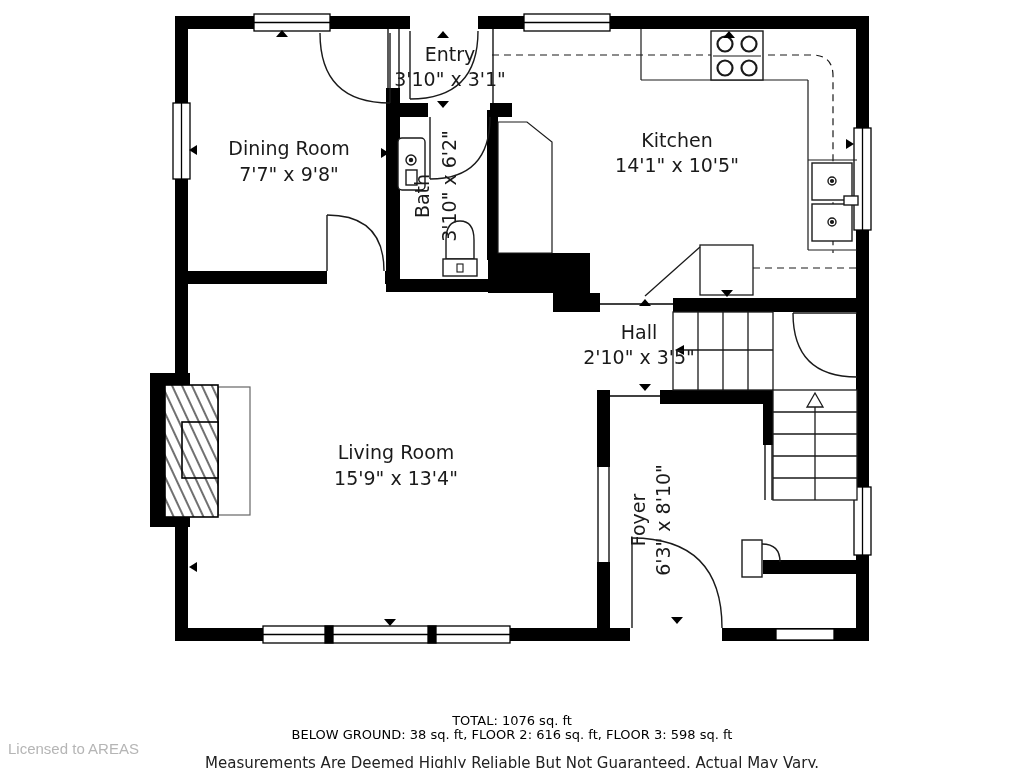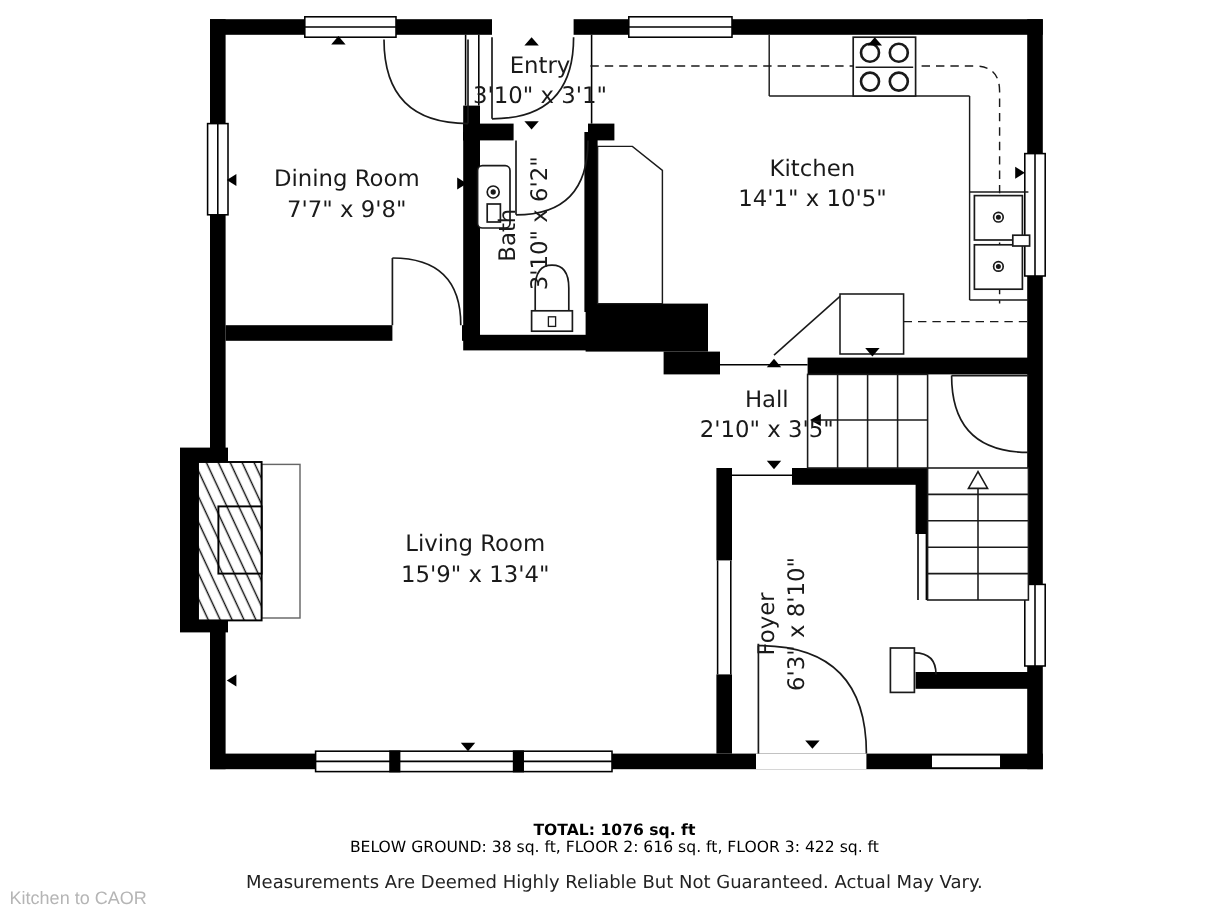"TOTAL: 1076 sq. ft" .ft-total { font-weight: bold -> normal; margin-top: none -> 28px }
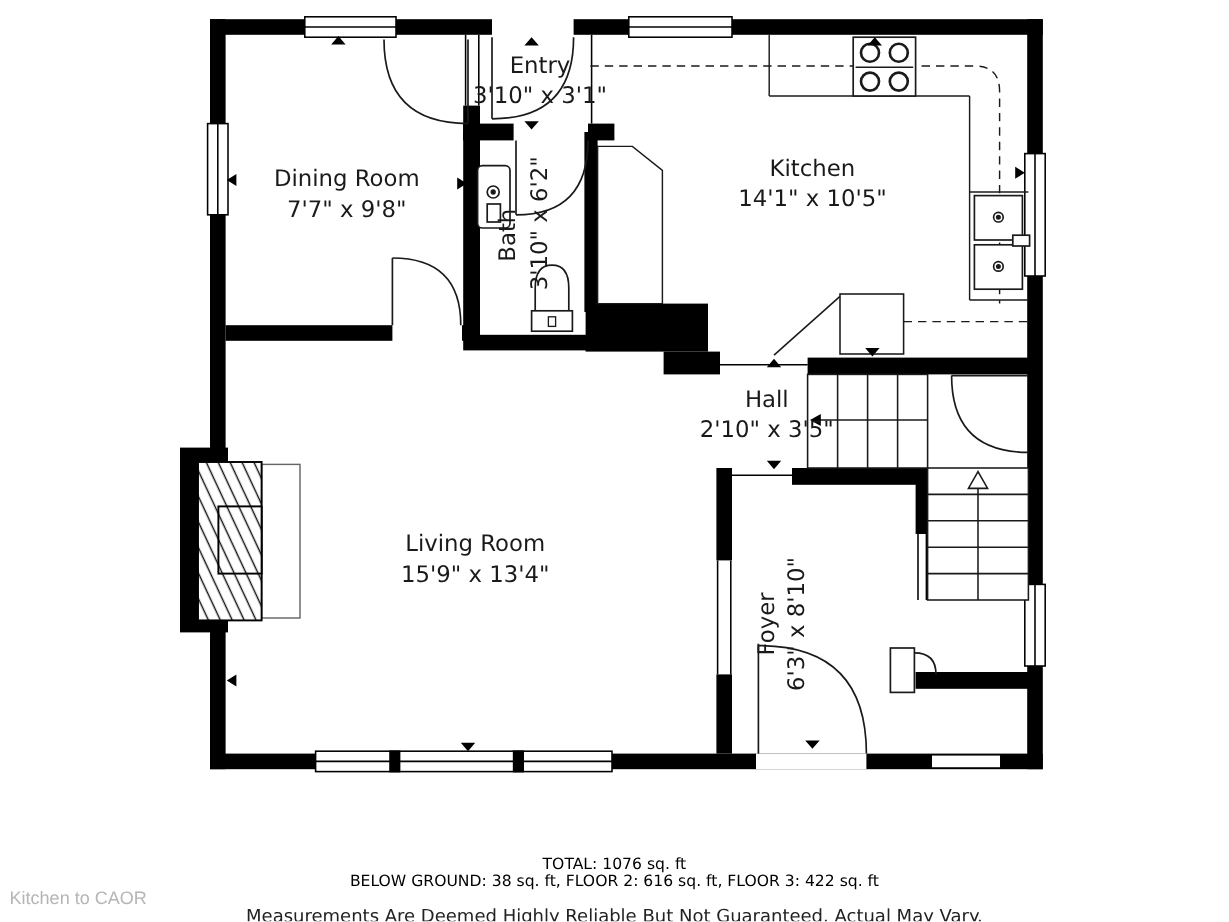"BELOW GROUND: 38 sq. ft," div.ft-line { text: 422 -> 598 }
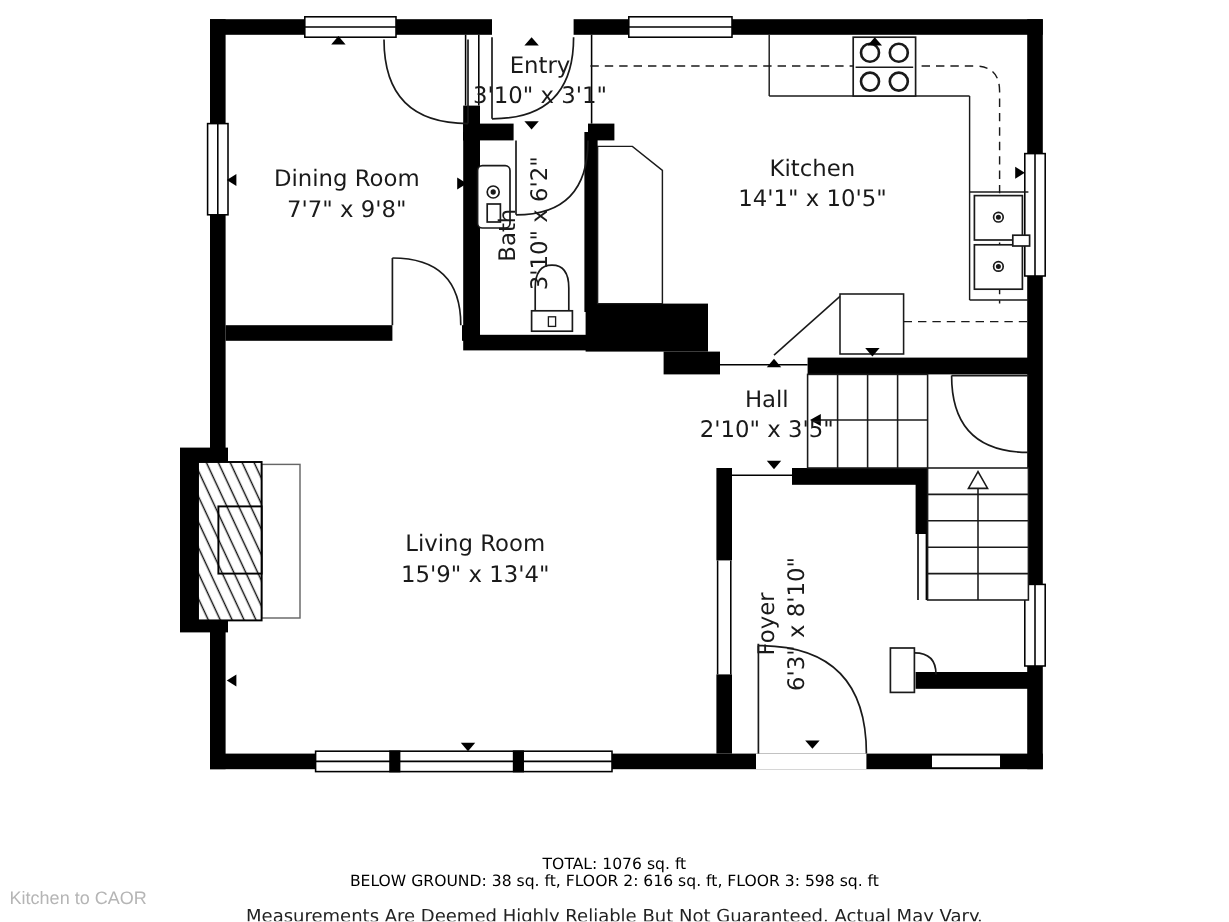"Kitchen to CAOR" div { text: Kitchen to CAOR -> Licensed to AREAS }
